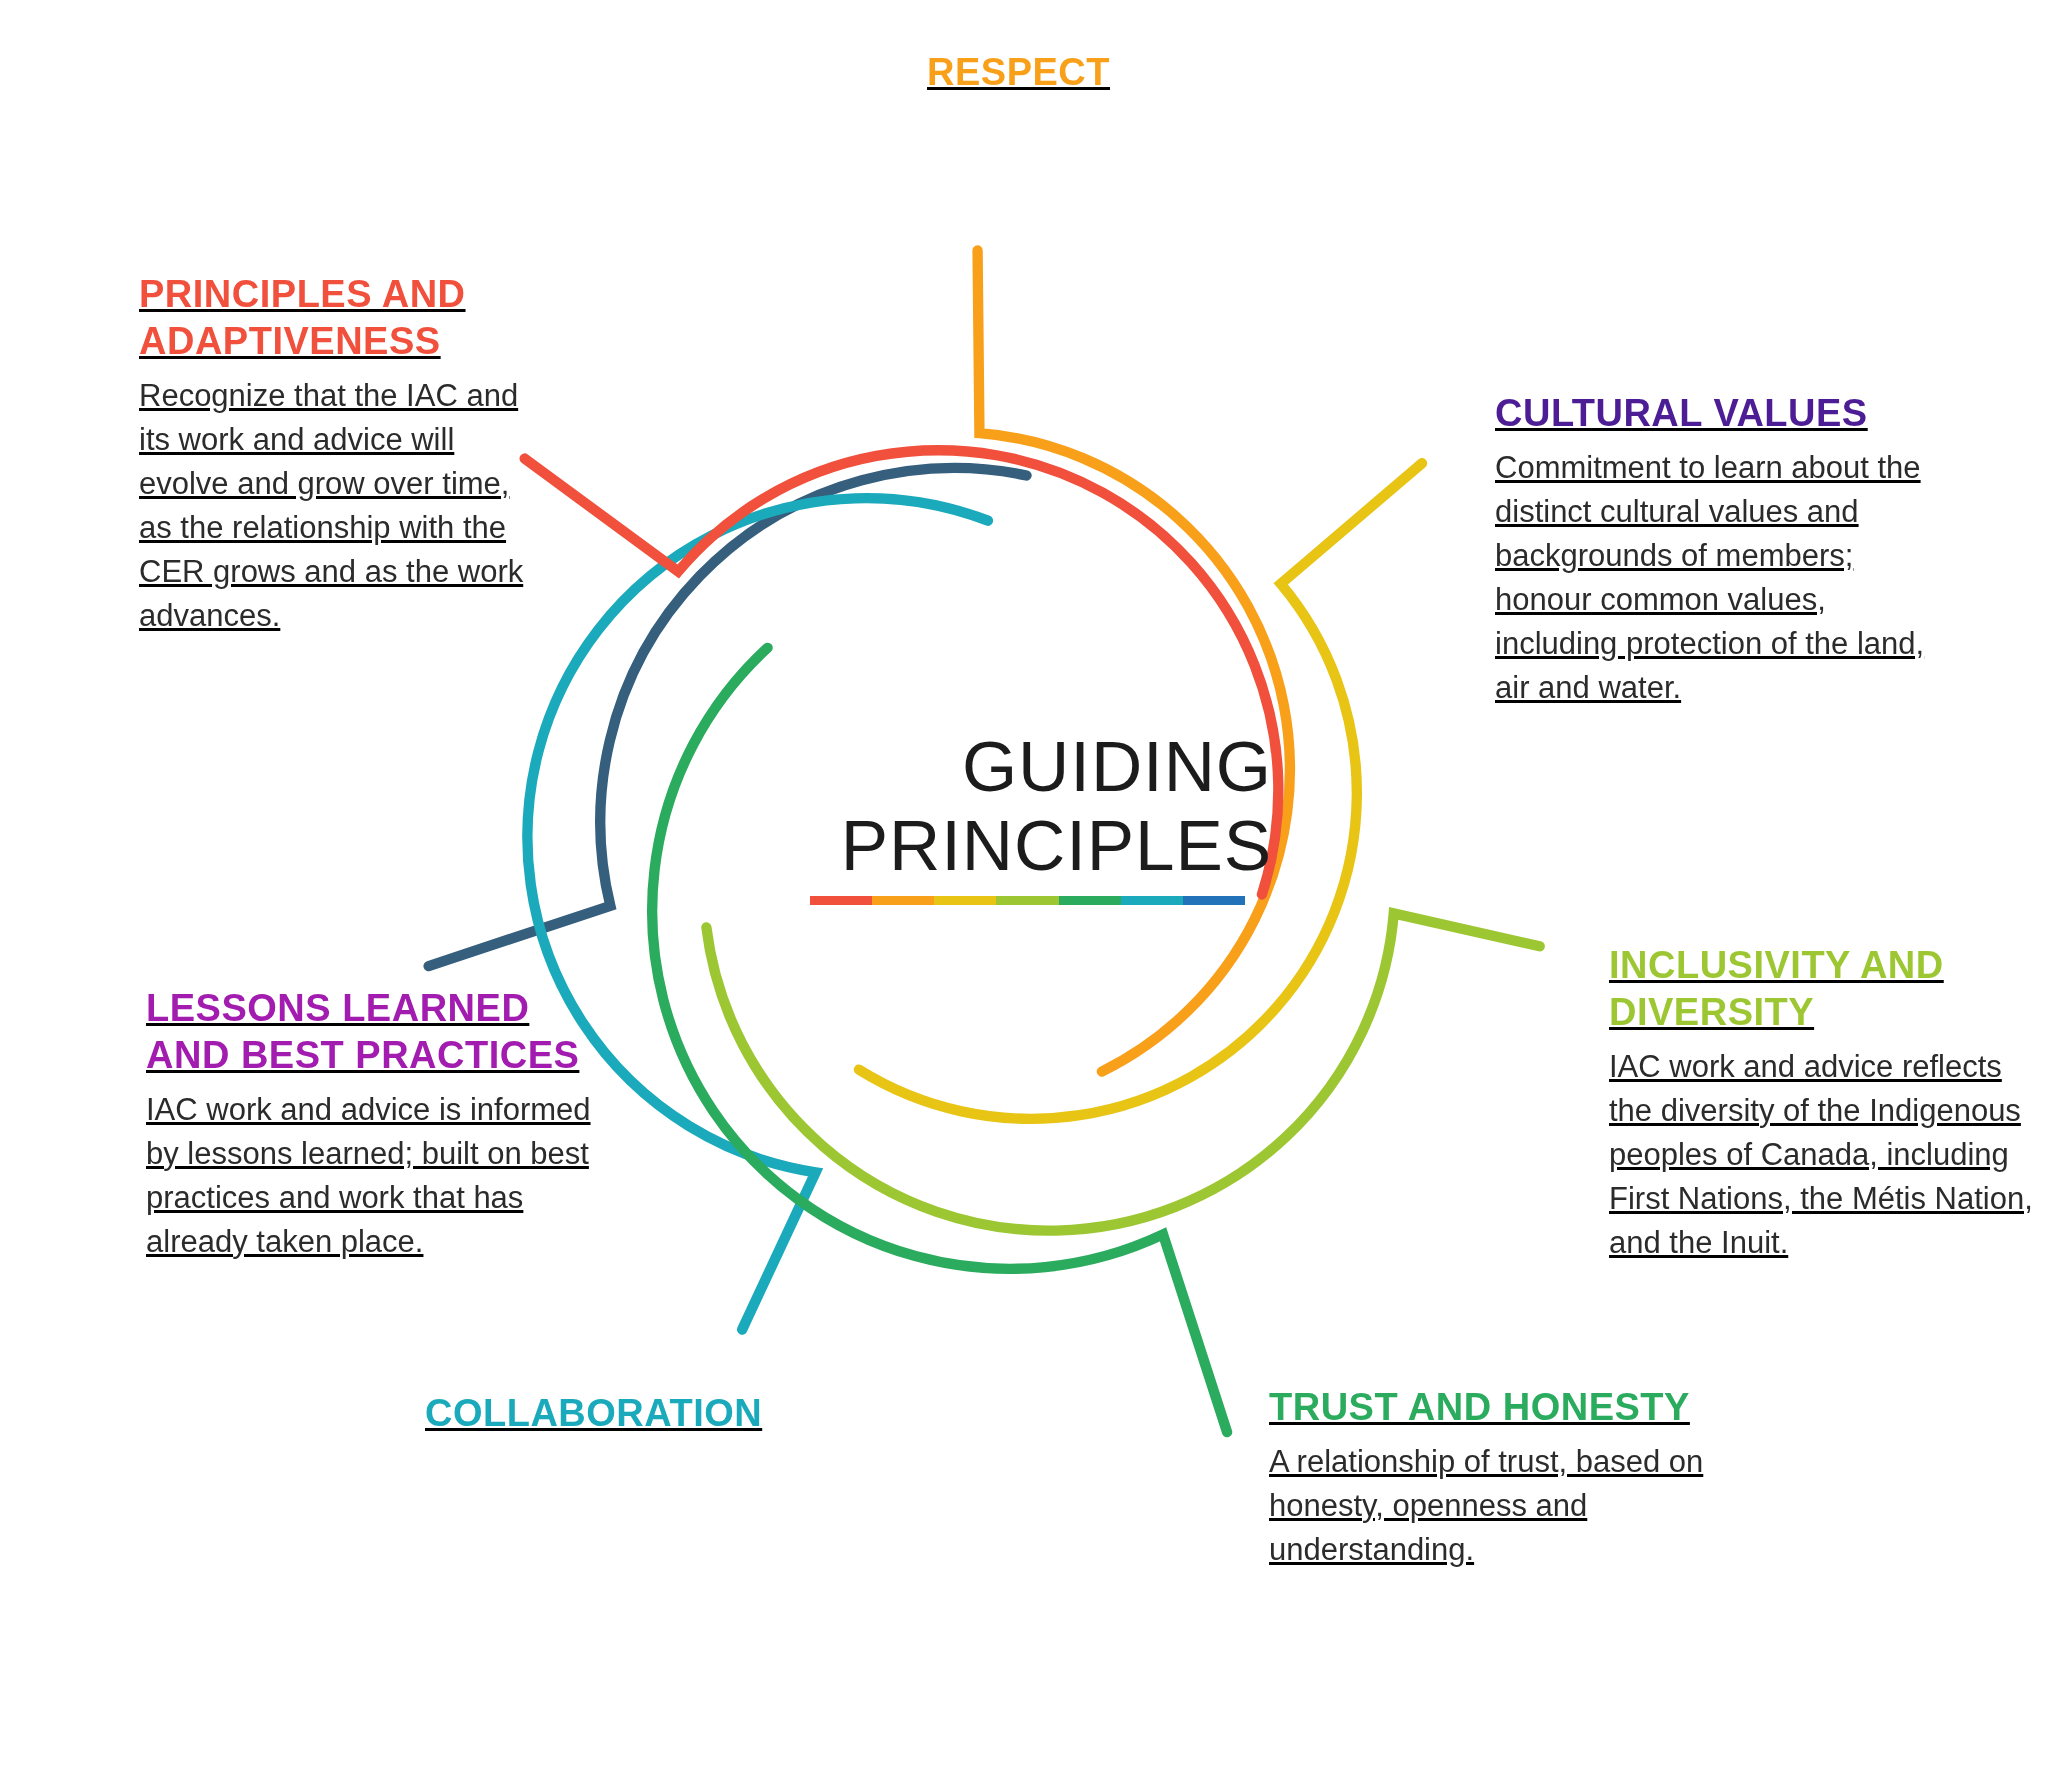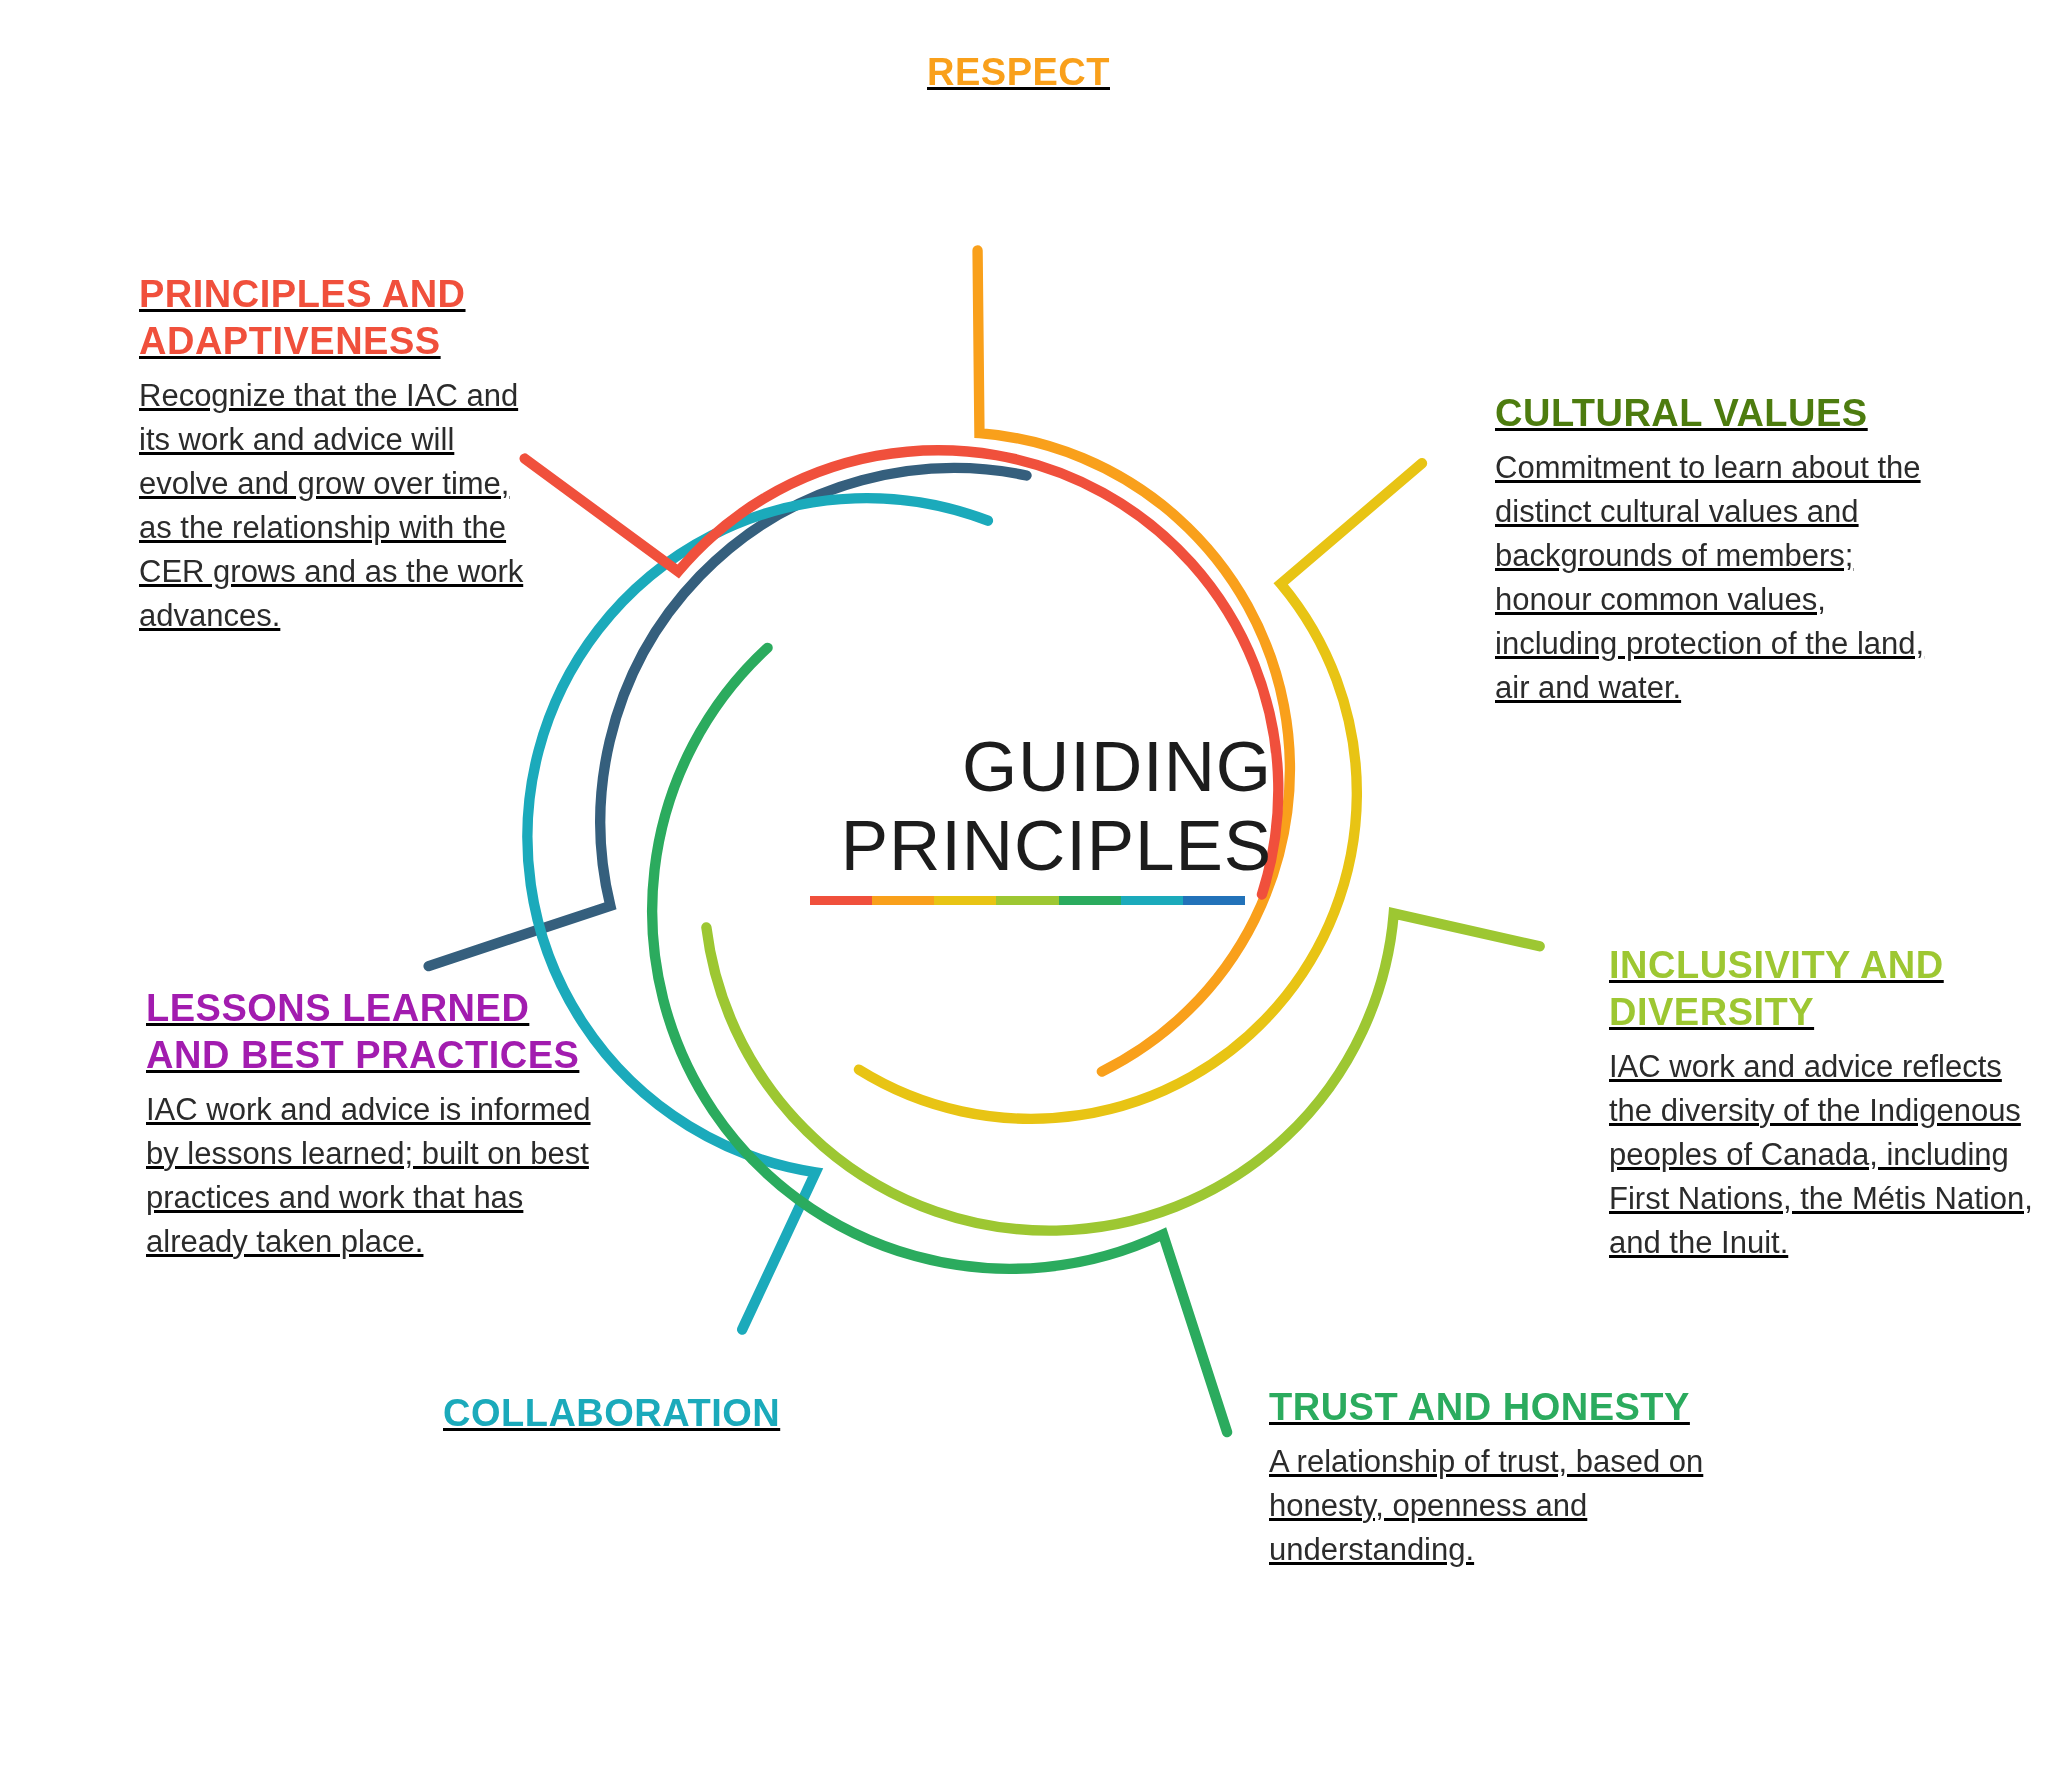"CULTURAL VALUES" div.p-heading { color: #4d7c0f -> #4c1d95 }
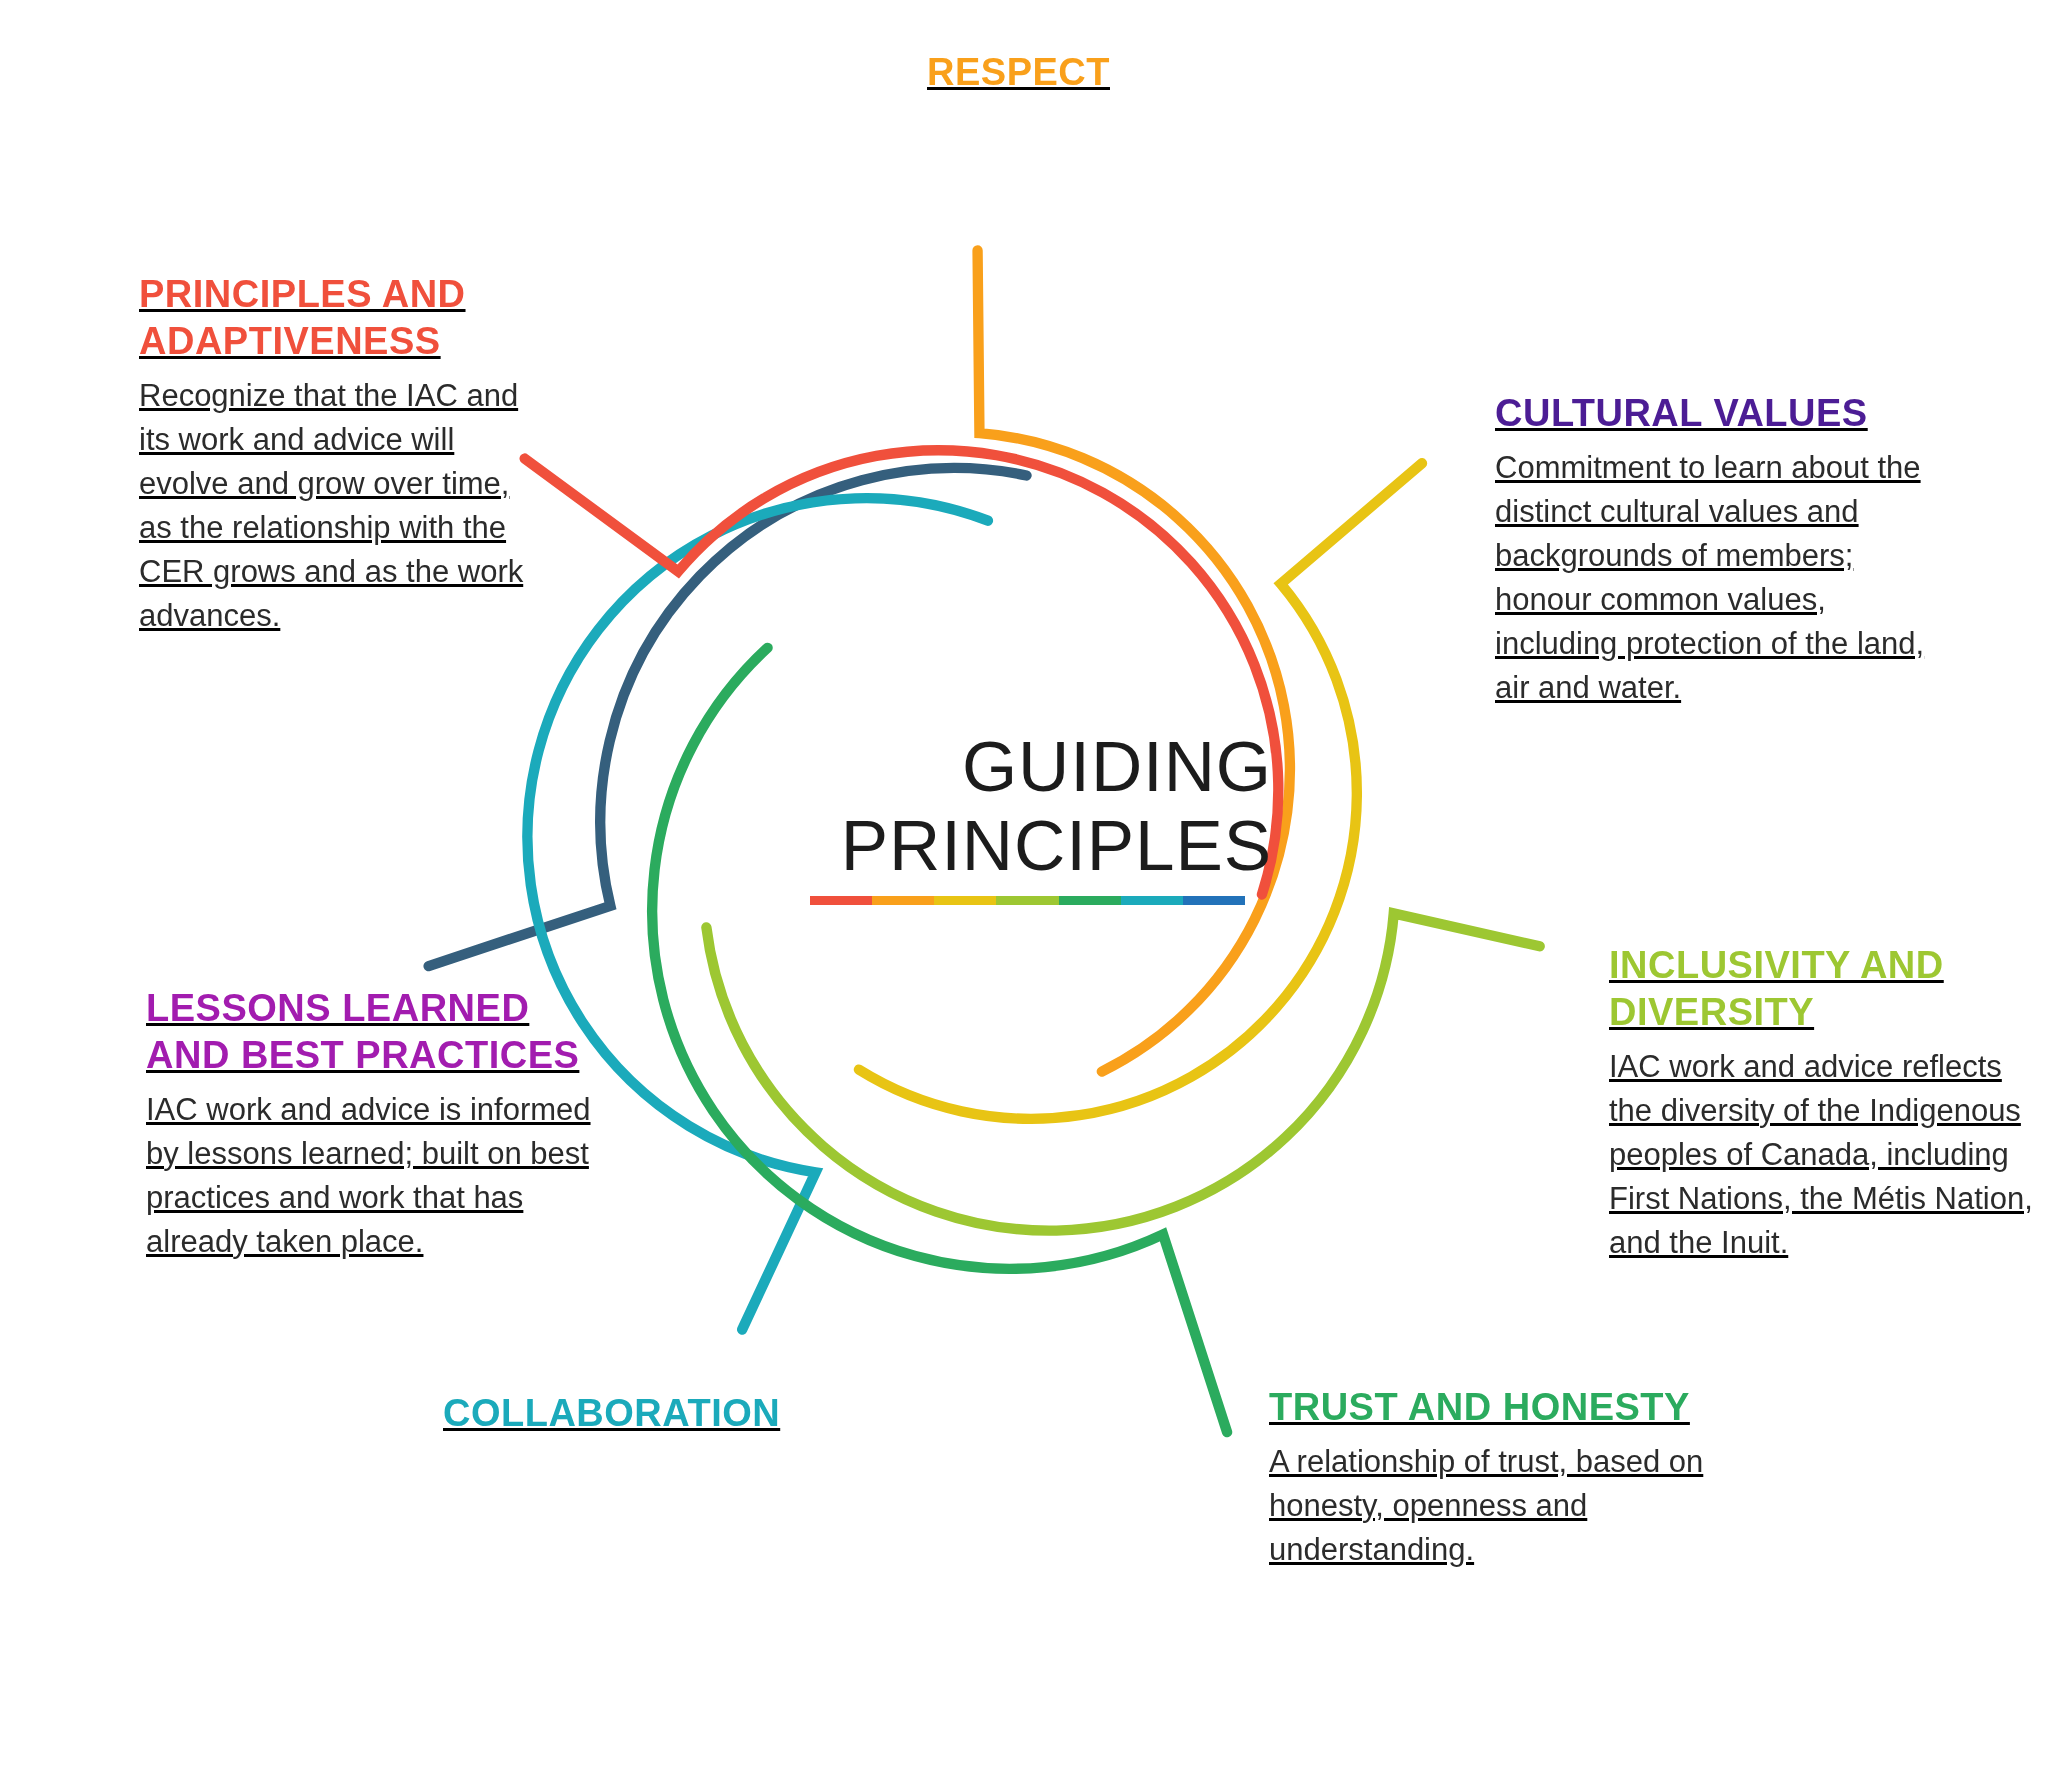"COLLABORATION" .p-collaboration { left: 443px -> 425px }
